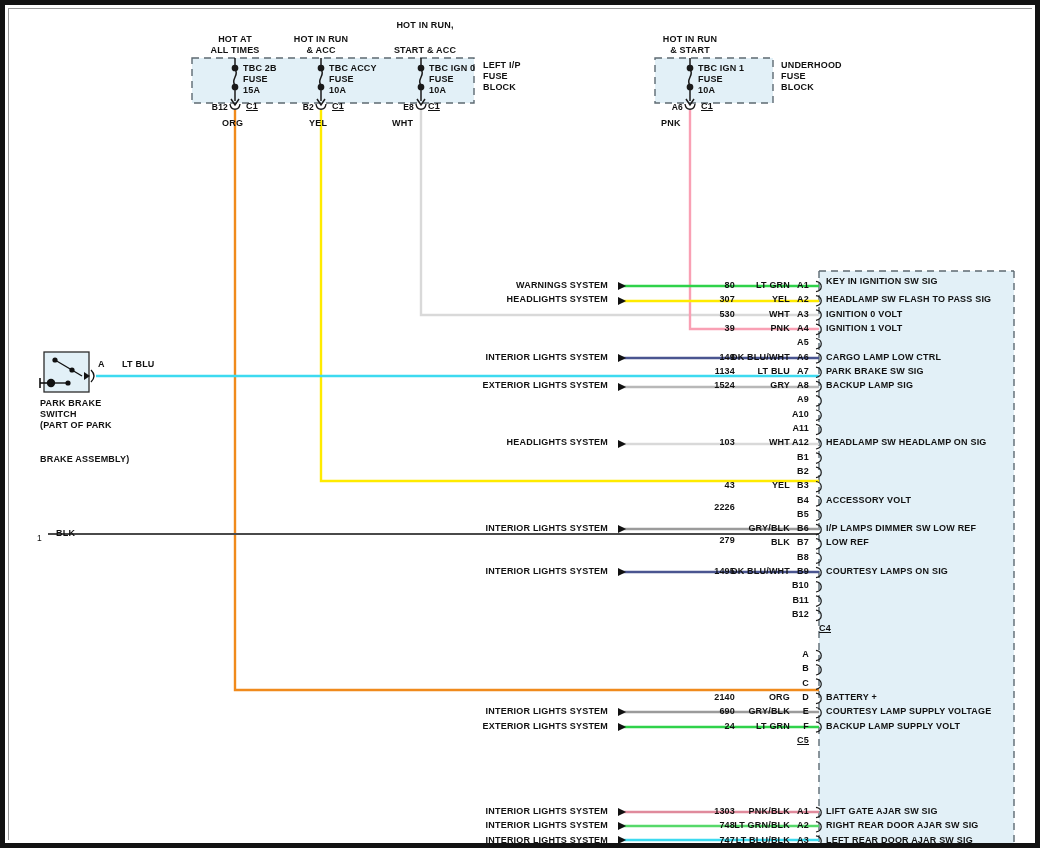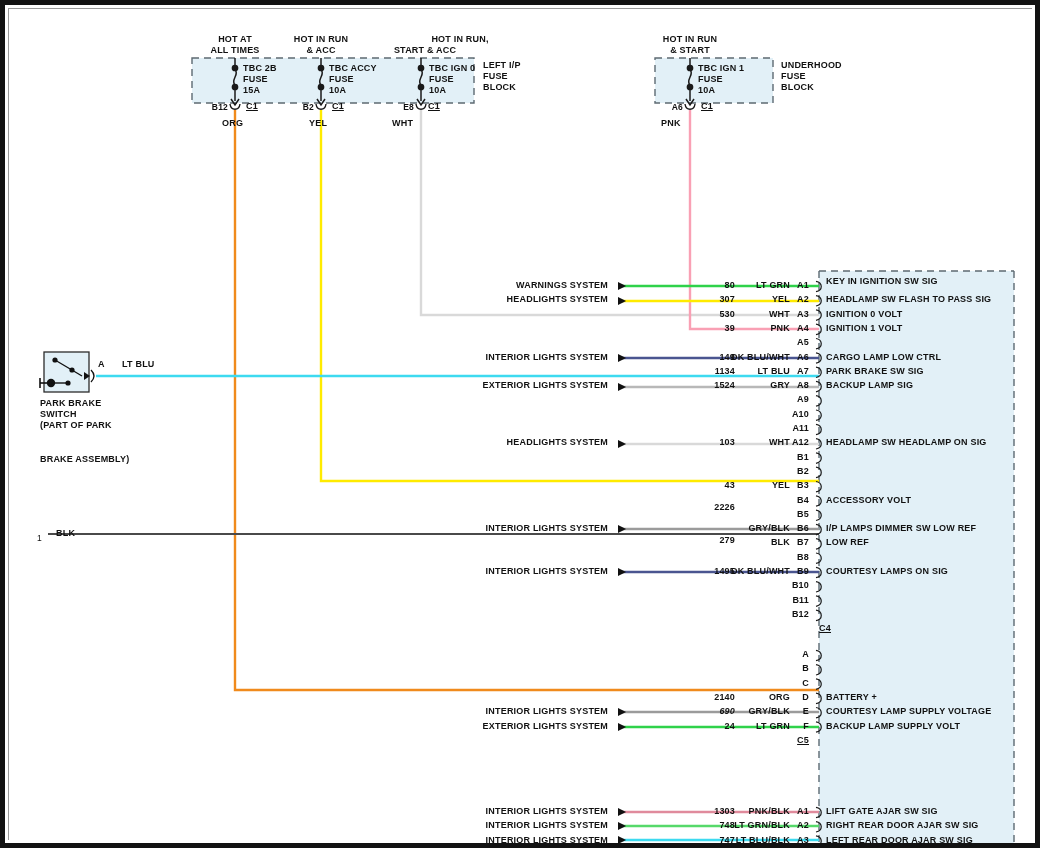"HOT IN RUN," div.lbl { margin-left: 35px -> none; top: 34px -> 20px }
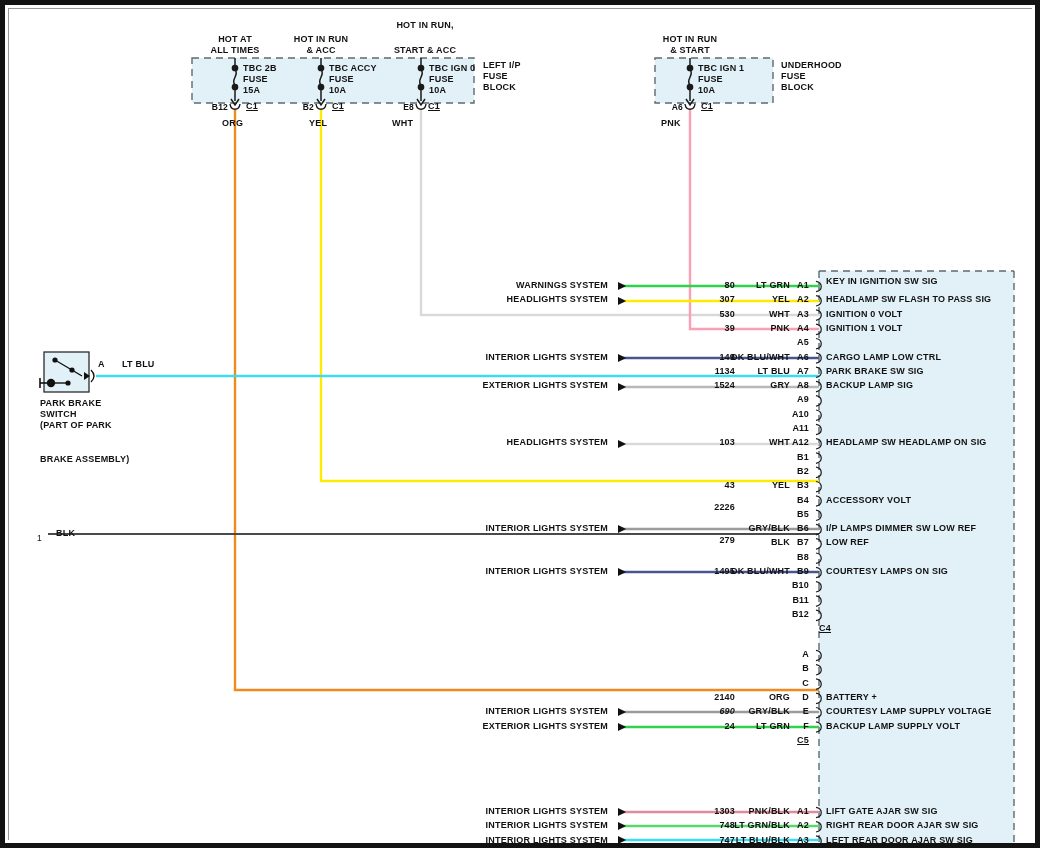"690" div.lbl { font-style: italic -> none }
